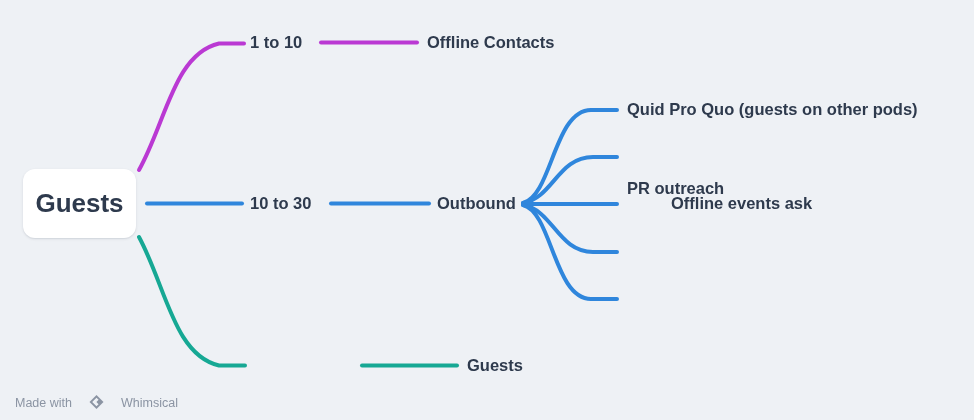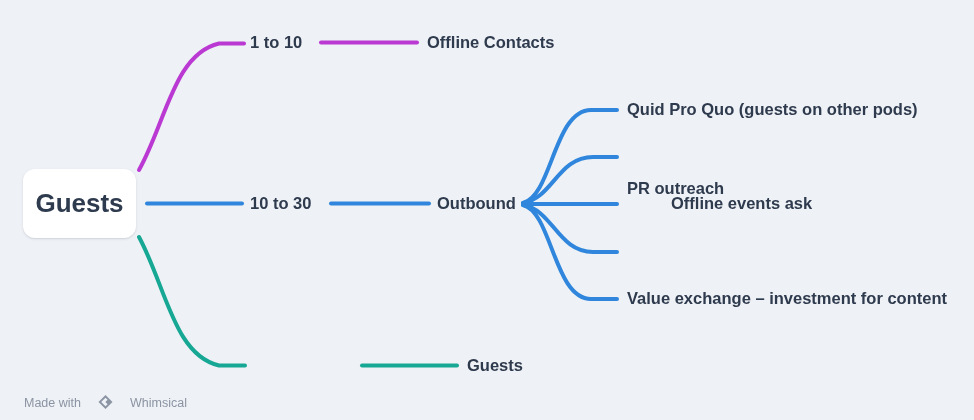"Value exchange – investment for" div.label { html: <div>Value exchange – investment for content</div> -> none }
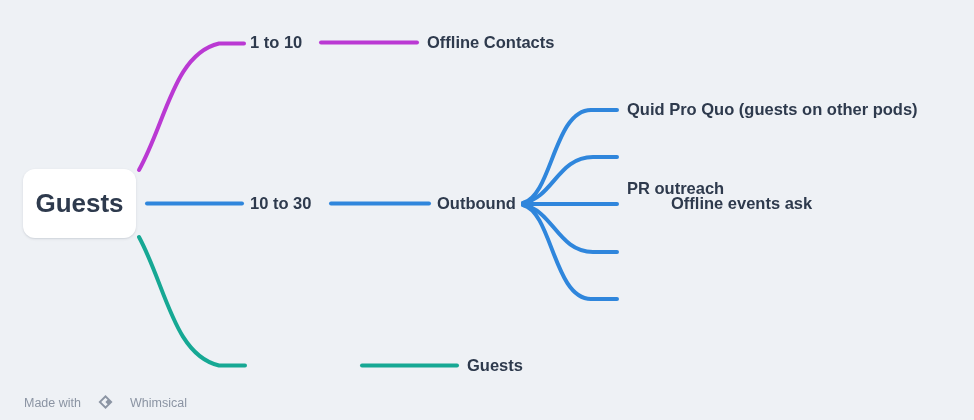"Made with" .footer { left: 24px -> 15px }
